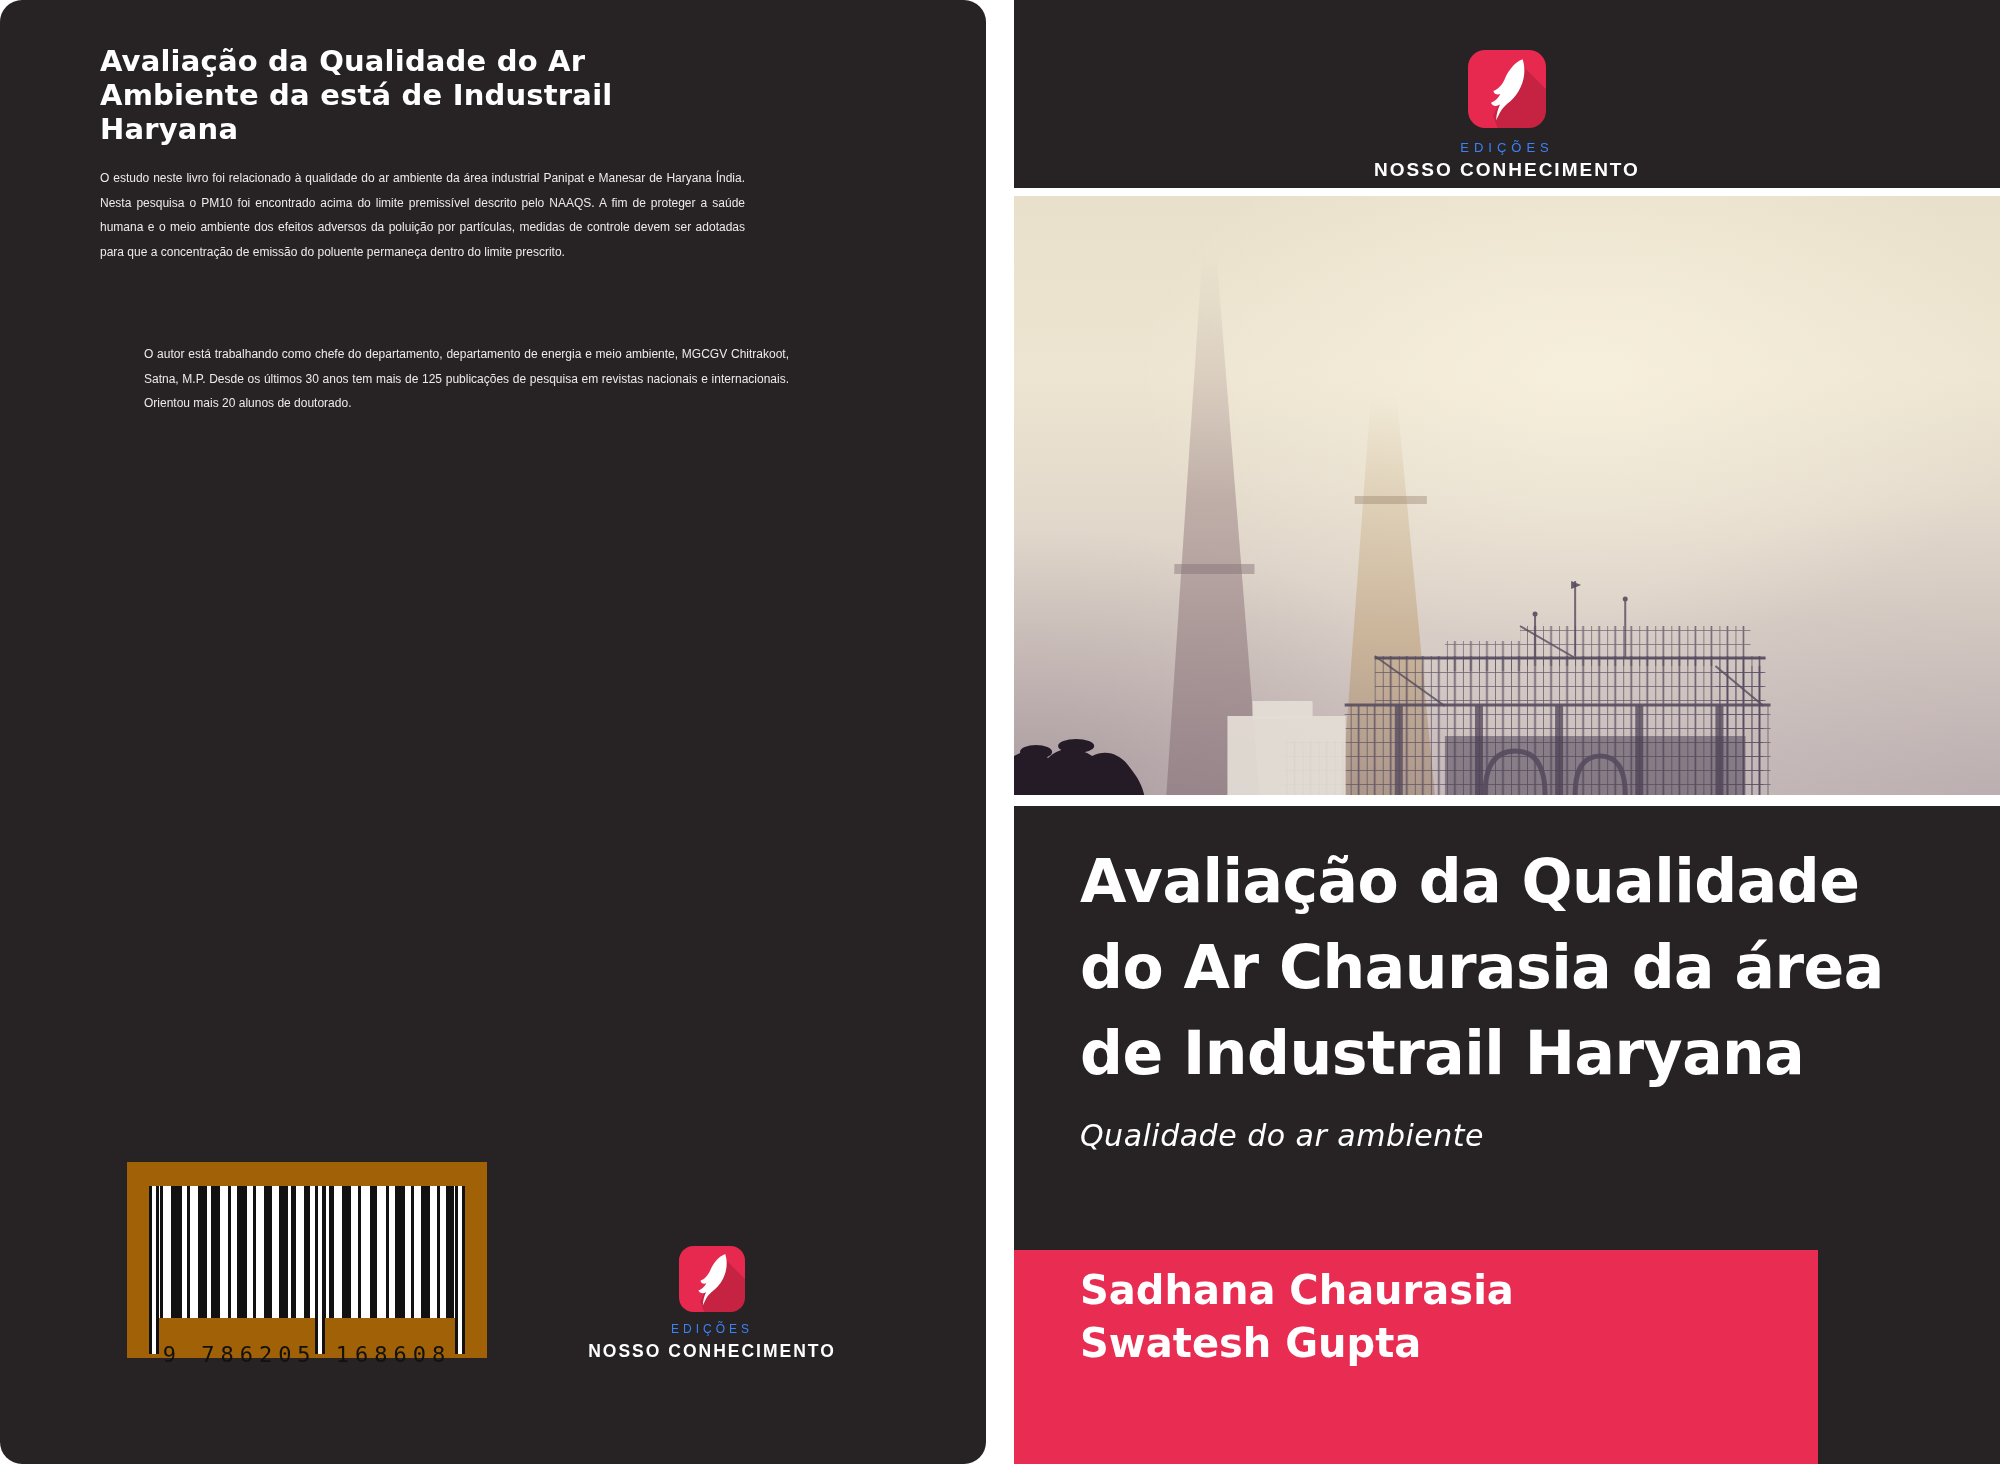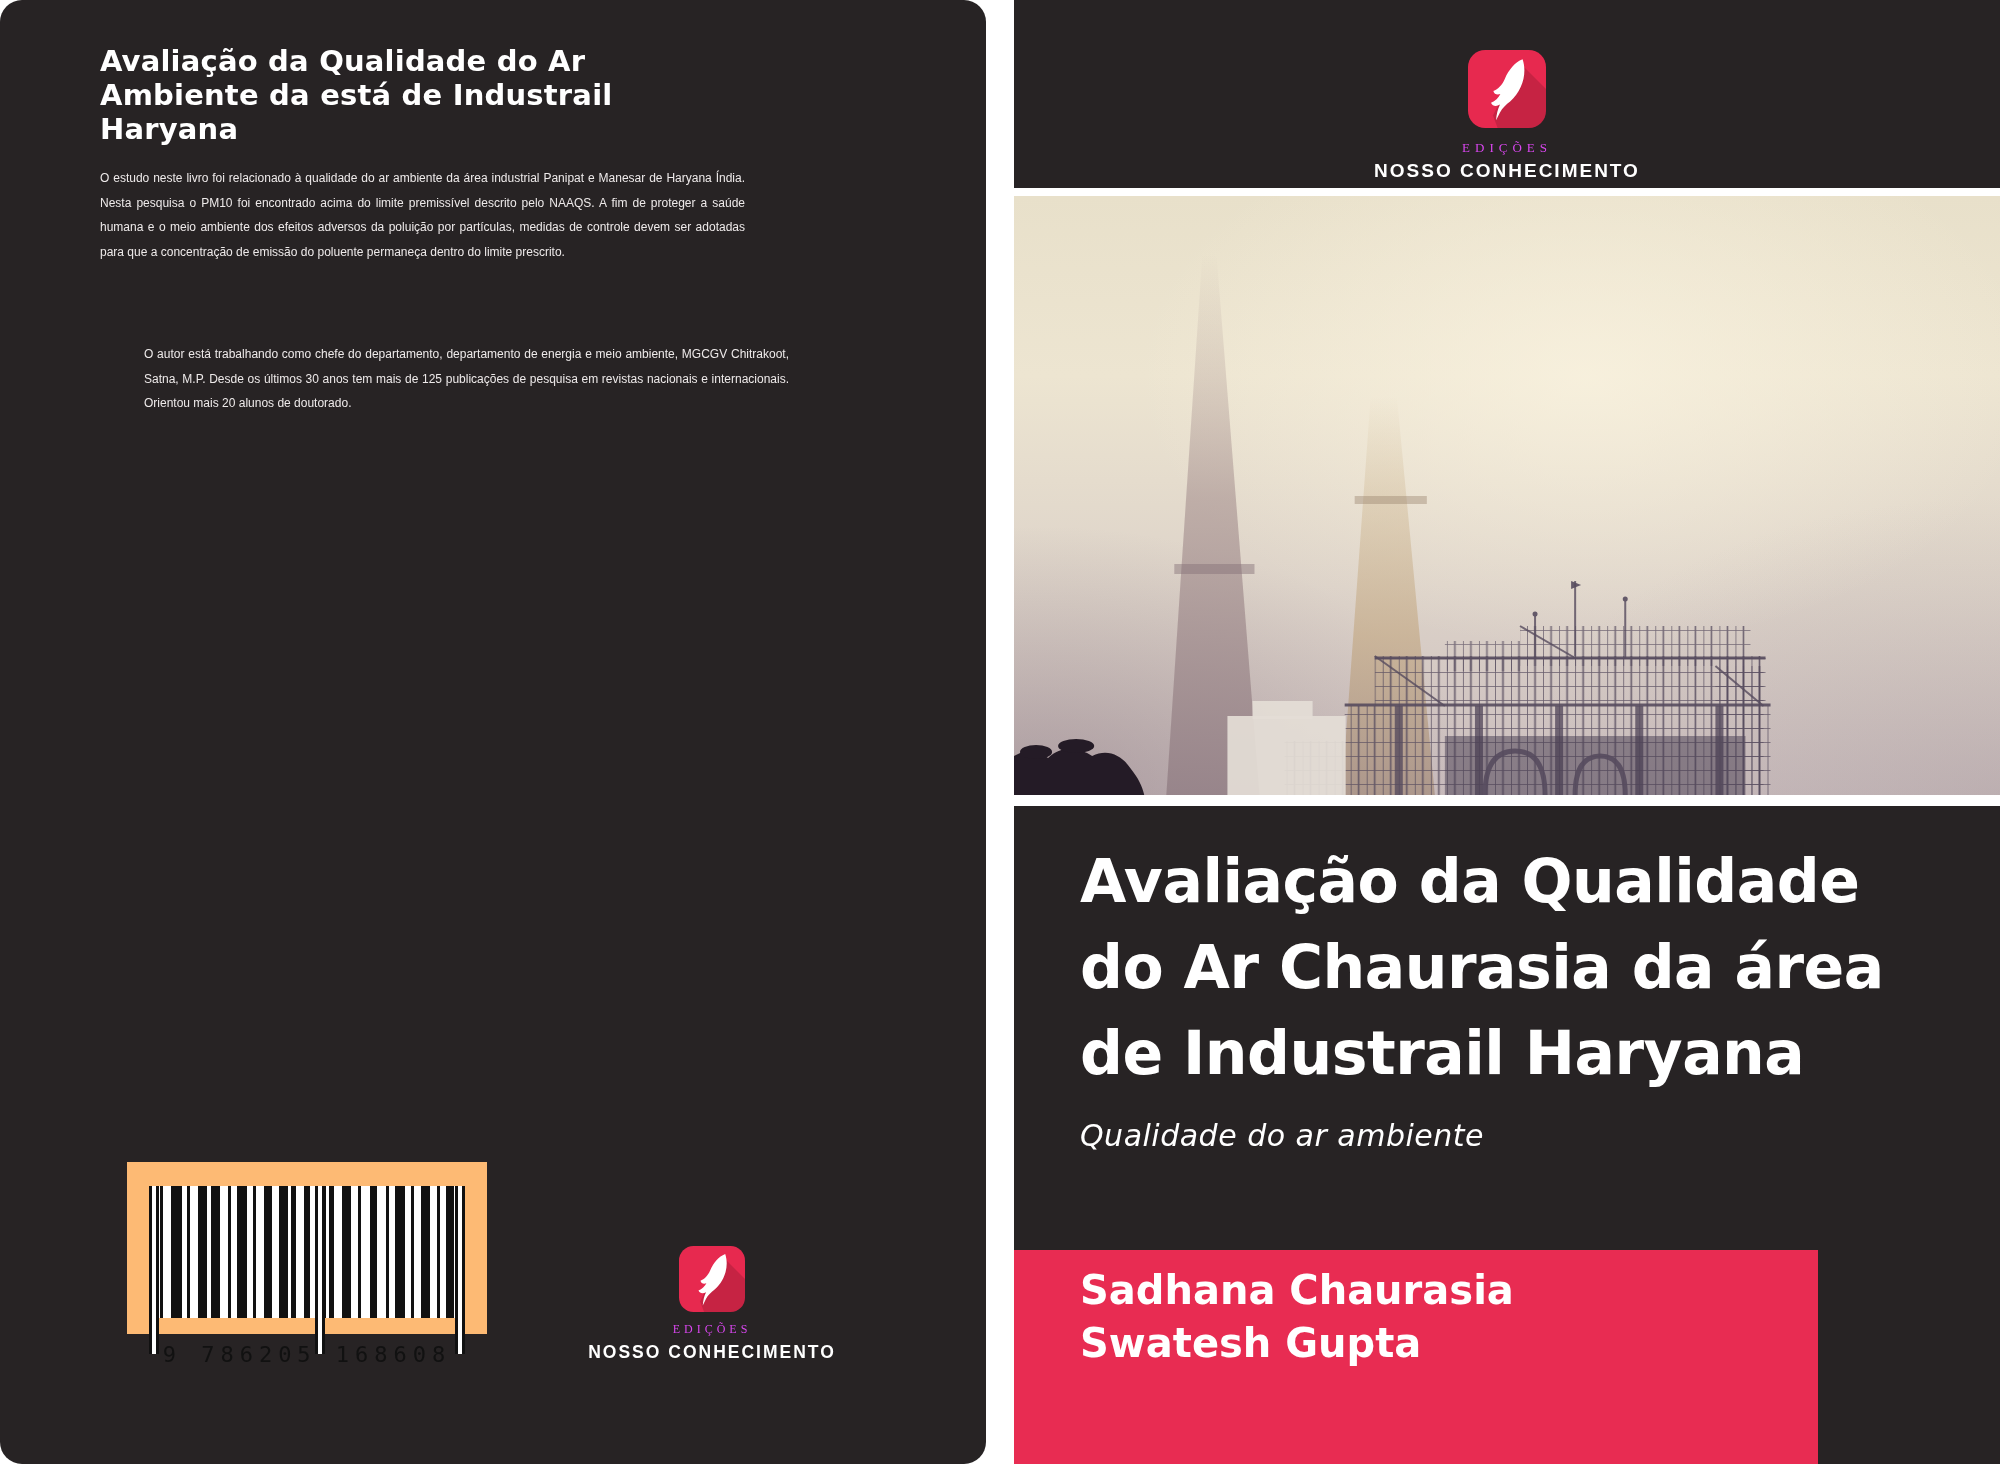"EDIÇÕES" .lg-small { color: #d946ef -> #3b82f6; font-family: Liberation Serif, serif -> Liberation Sans, sans-serif }
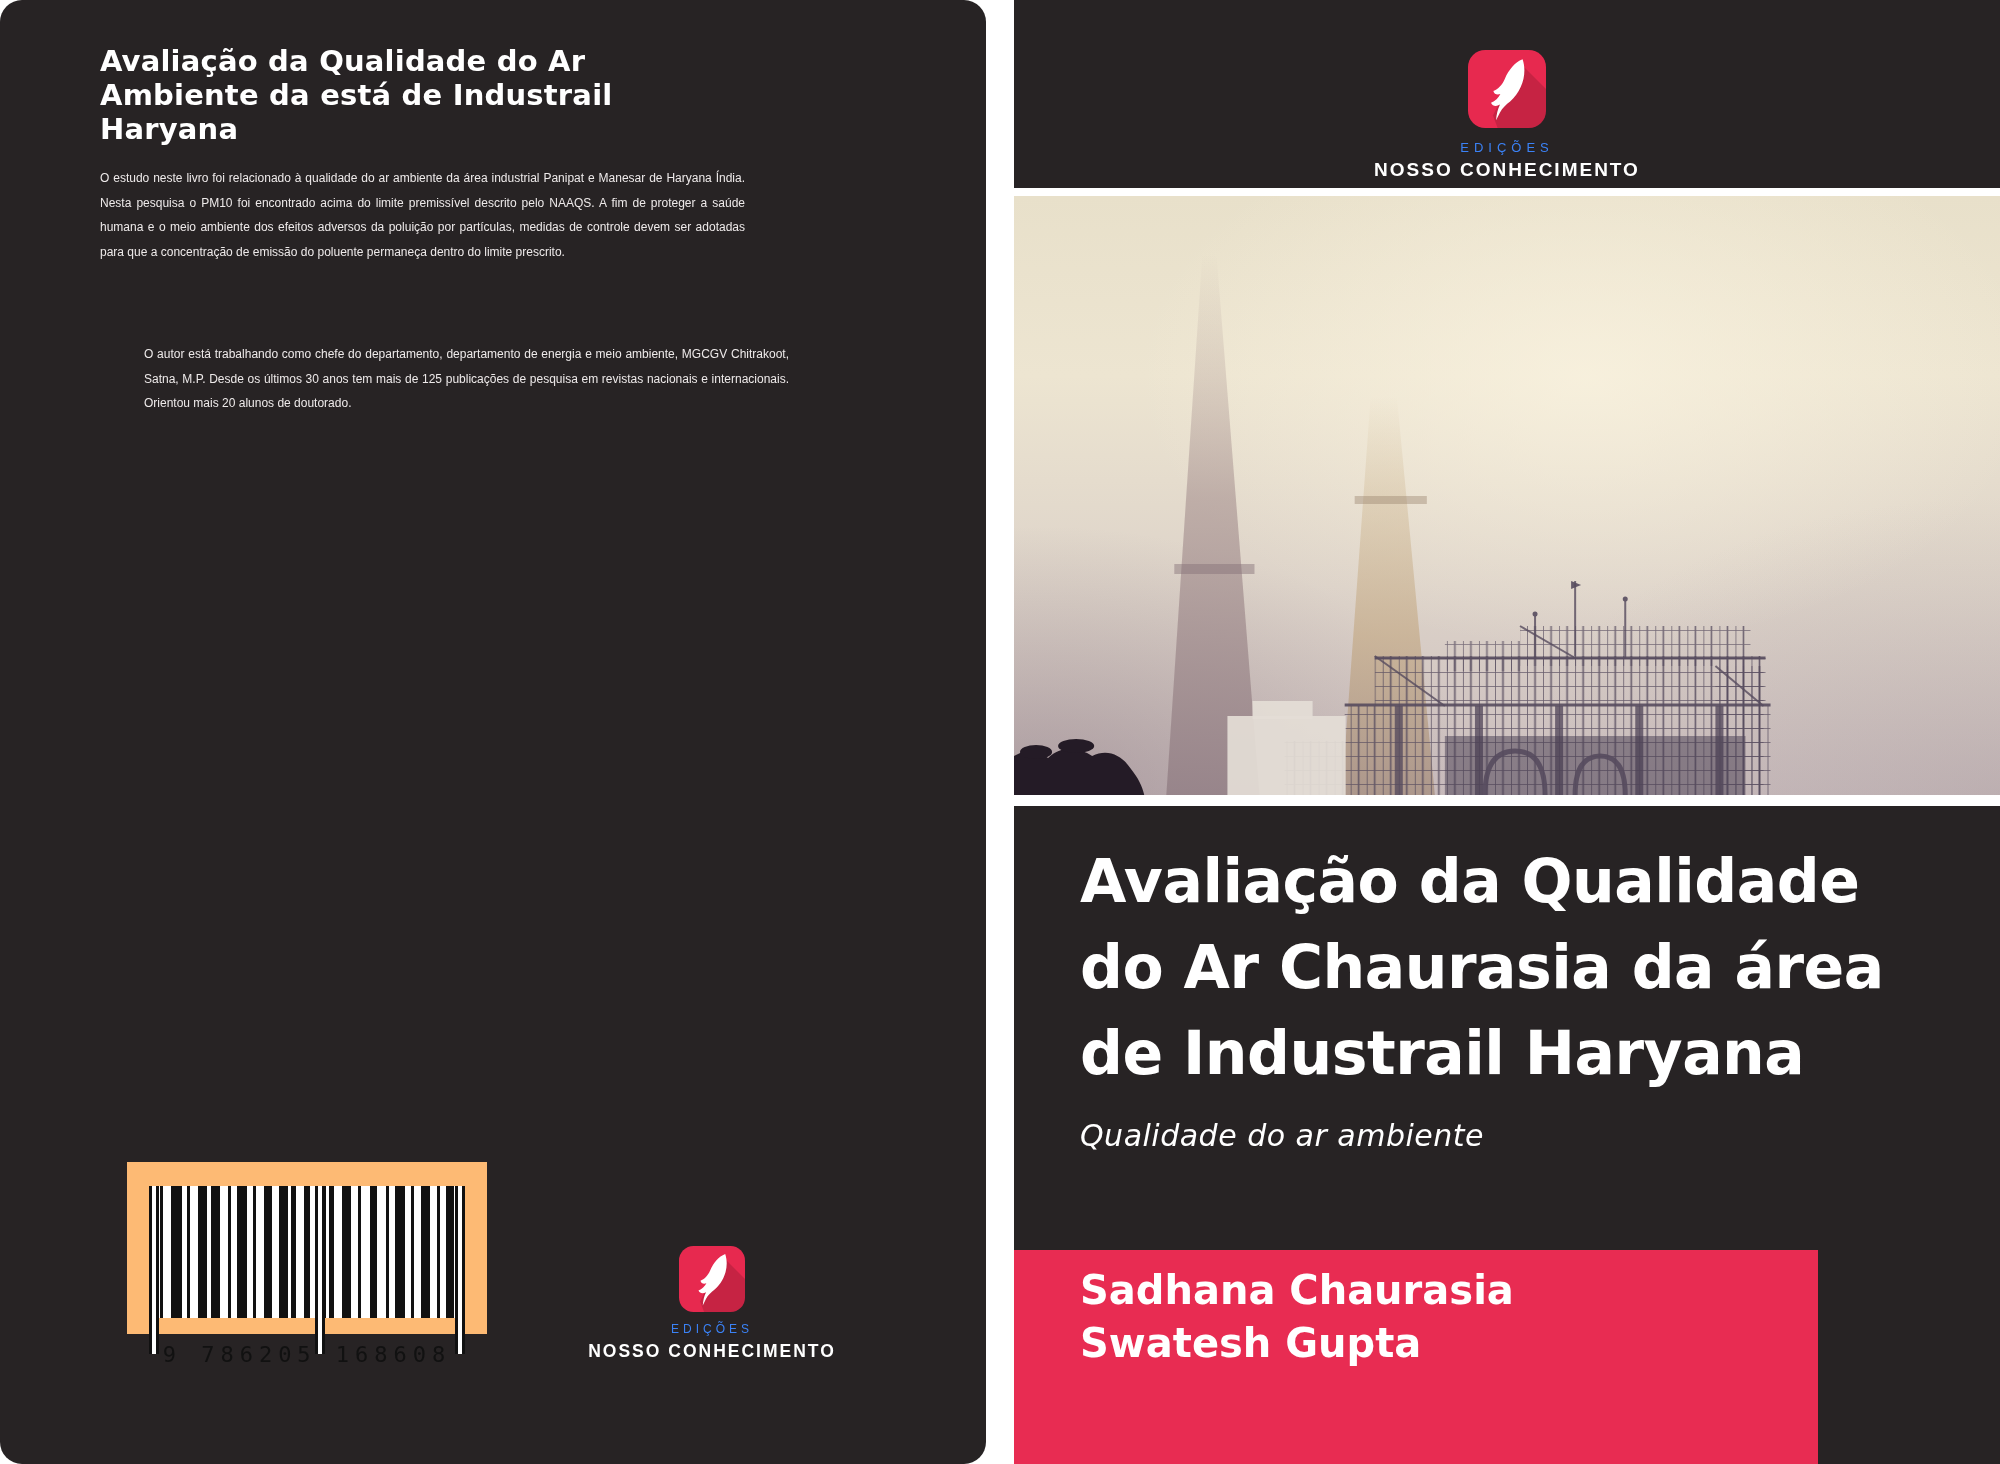"9 786205 168608" .barcode { background: #fdba74 -> #a16207; height: 172px -> 196px }
